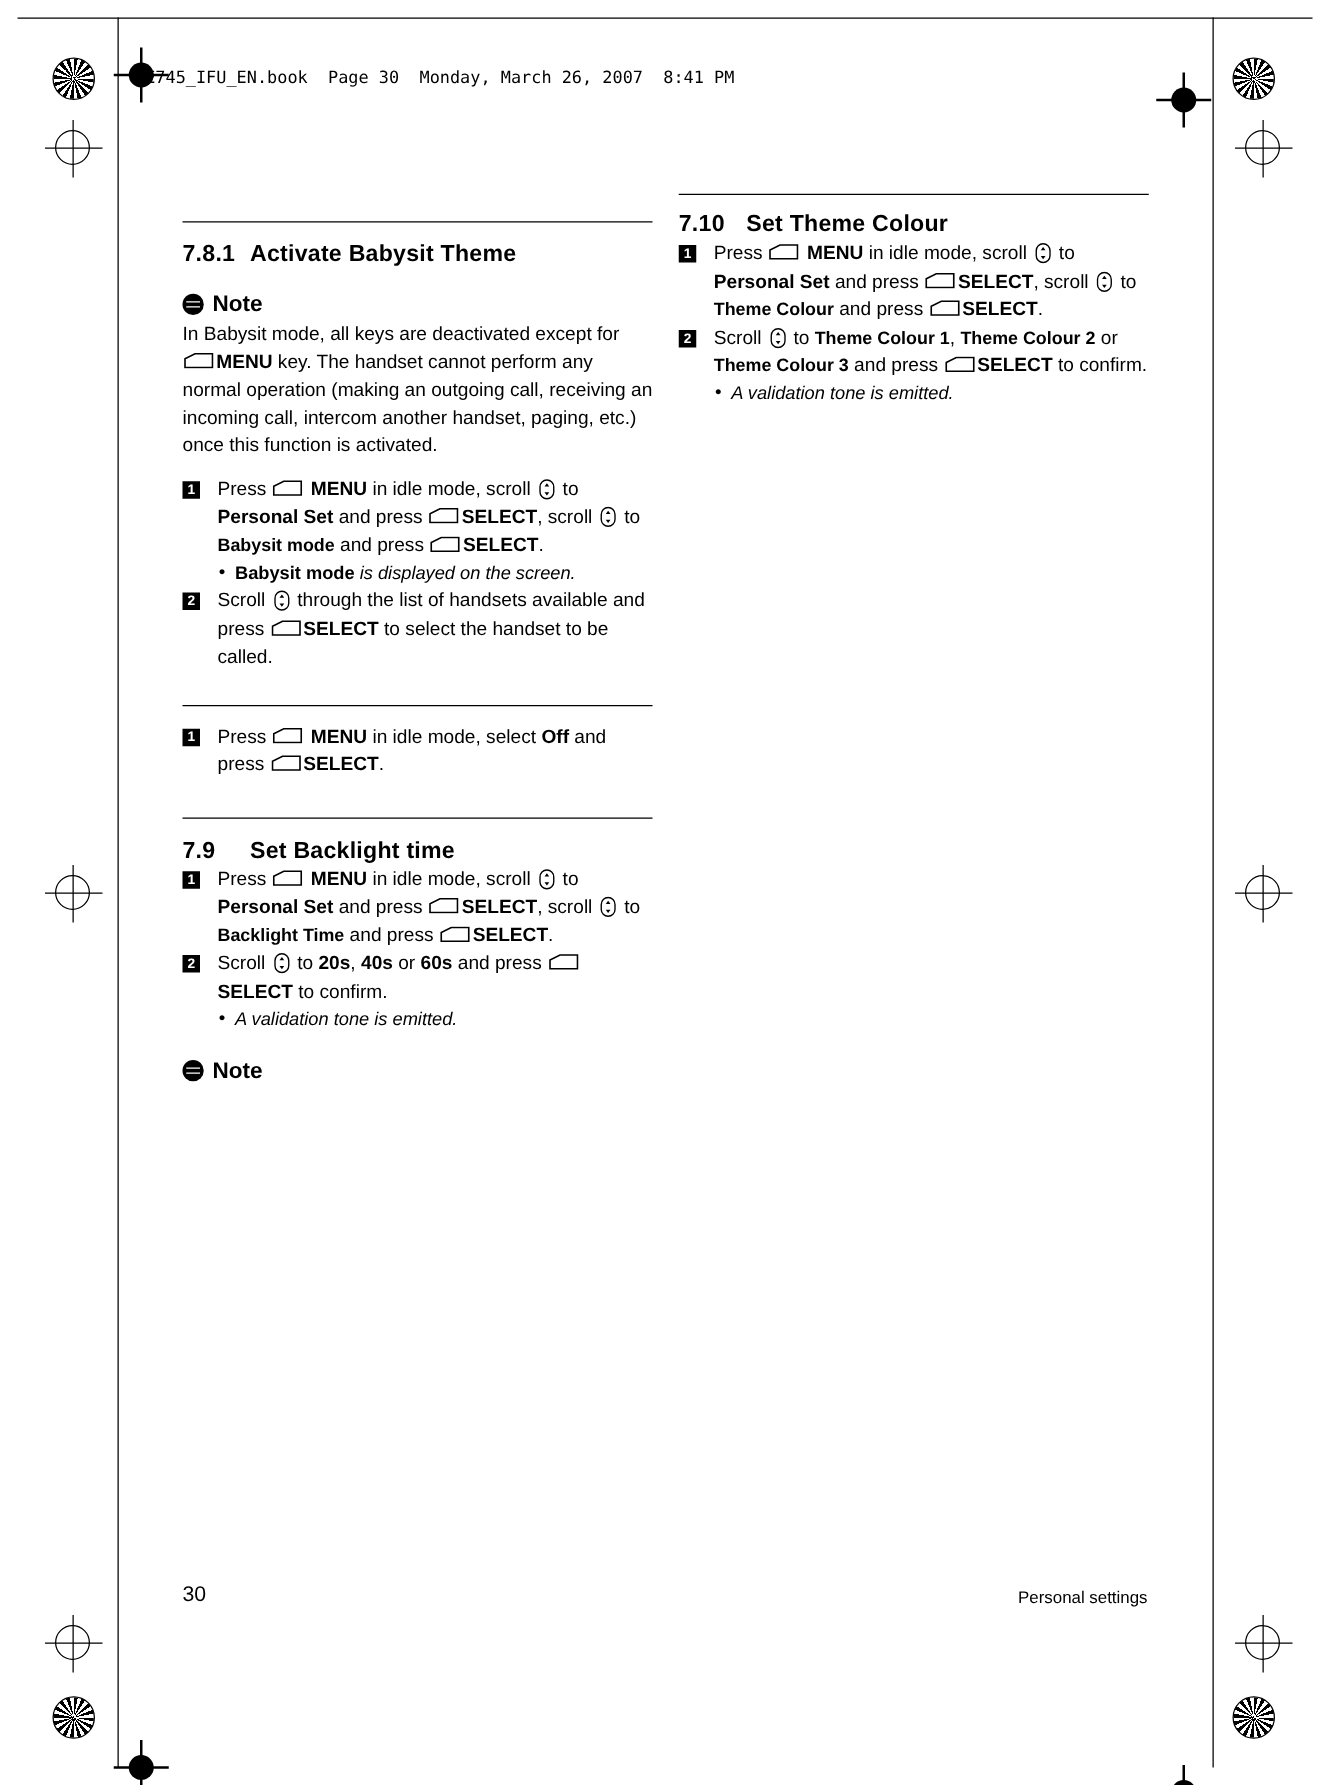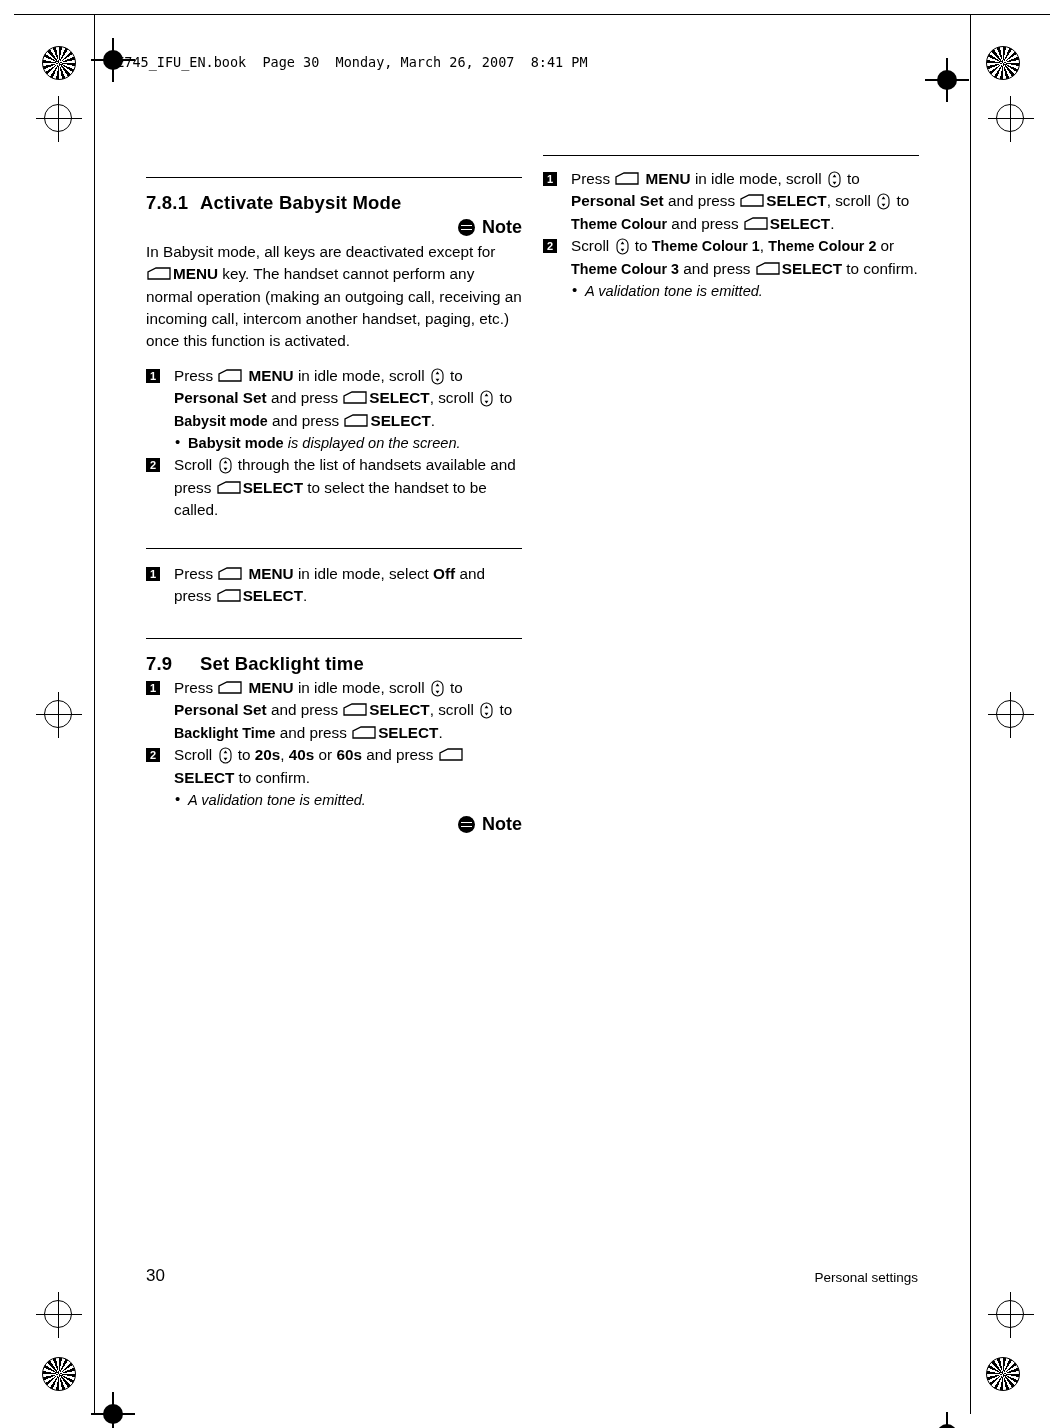"7.10 Set Theme Colour" h2.sec { html: none -> <h2> <span>7.10</span><span>Set Theme Colour</span> </h2> }
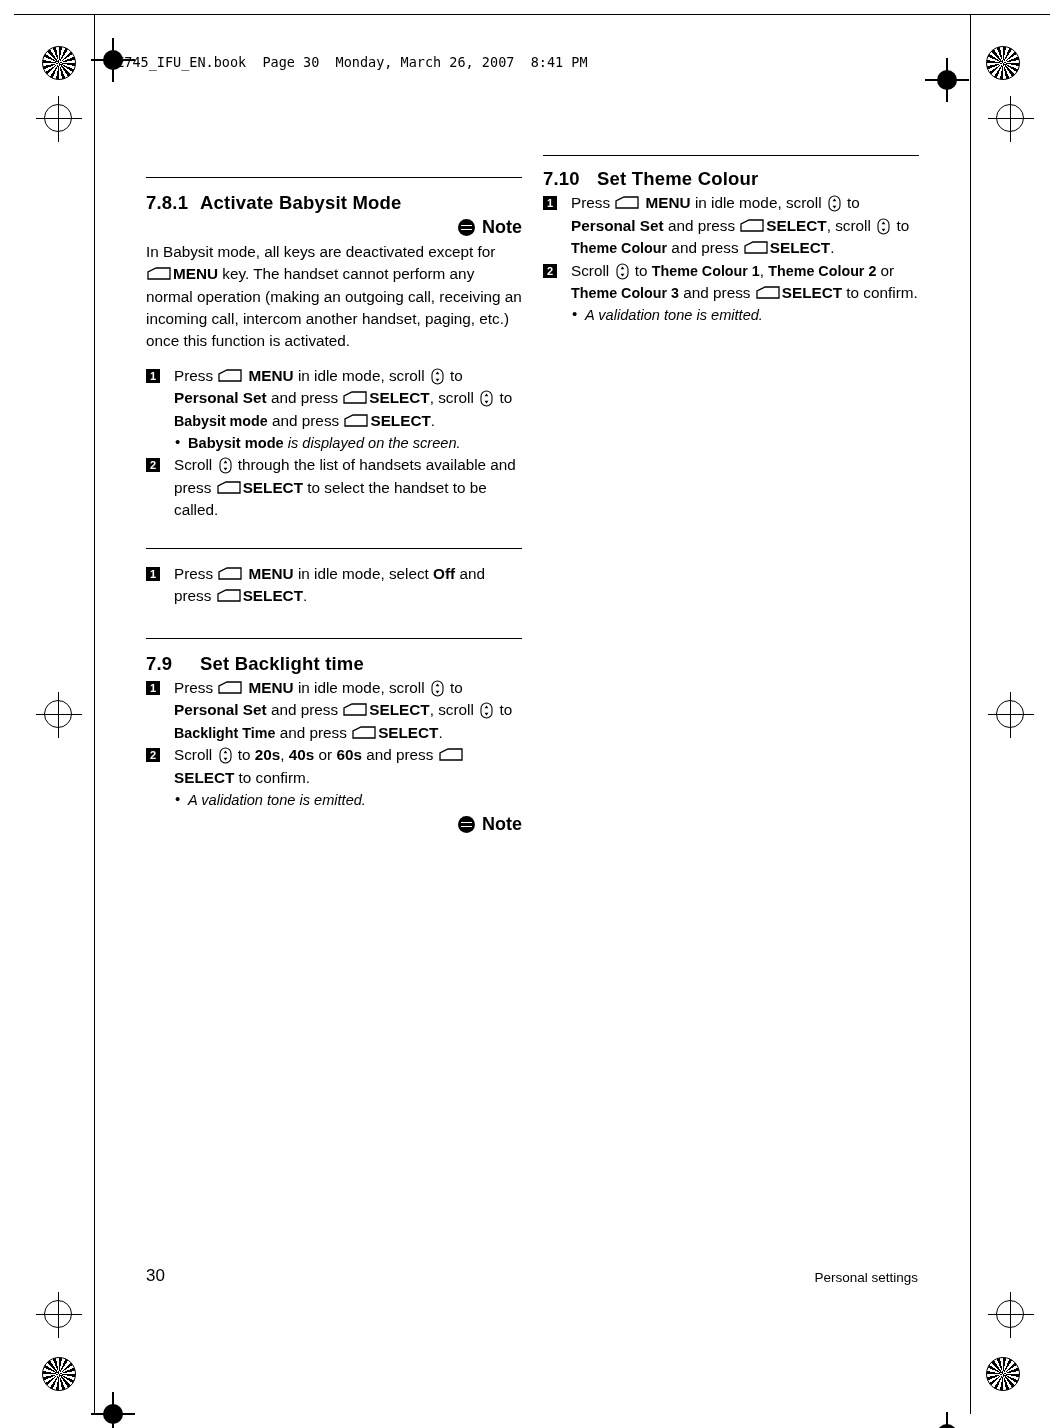"Activate Babysit Mode" span { text: Mode -> Theme }
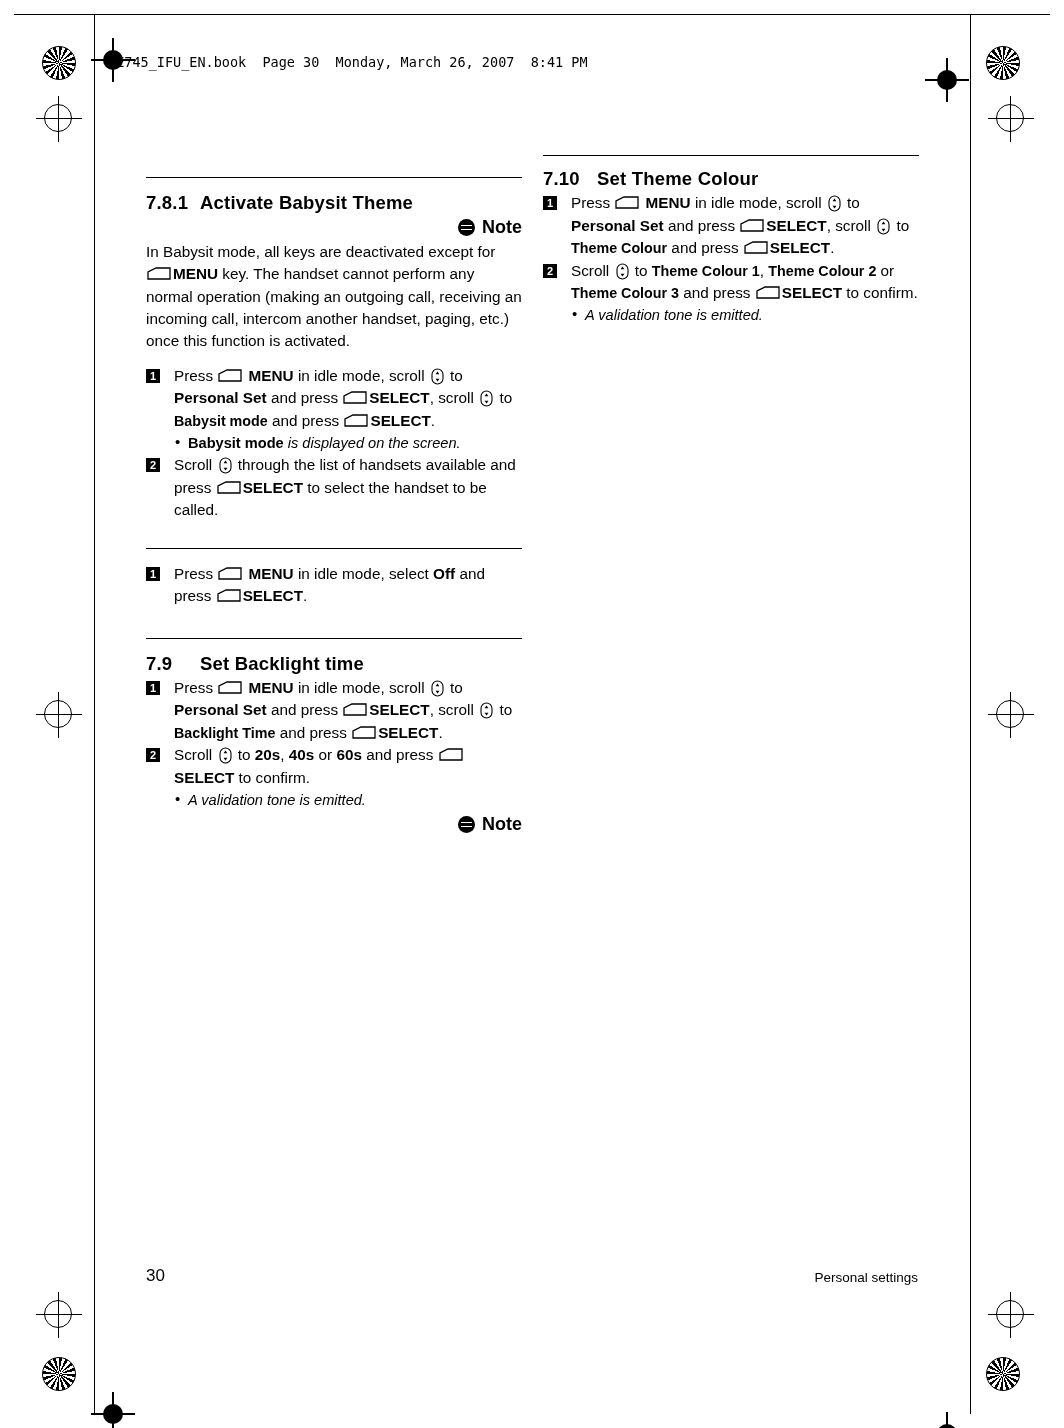"Note" .note-line { justify-content: flex-end -> none; margin: 2px 0 2px 0 -> 18px 0 2px 0 }
